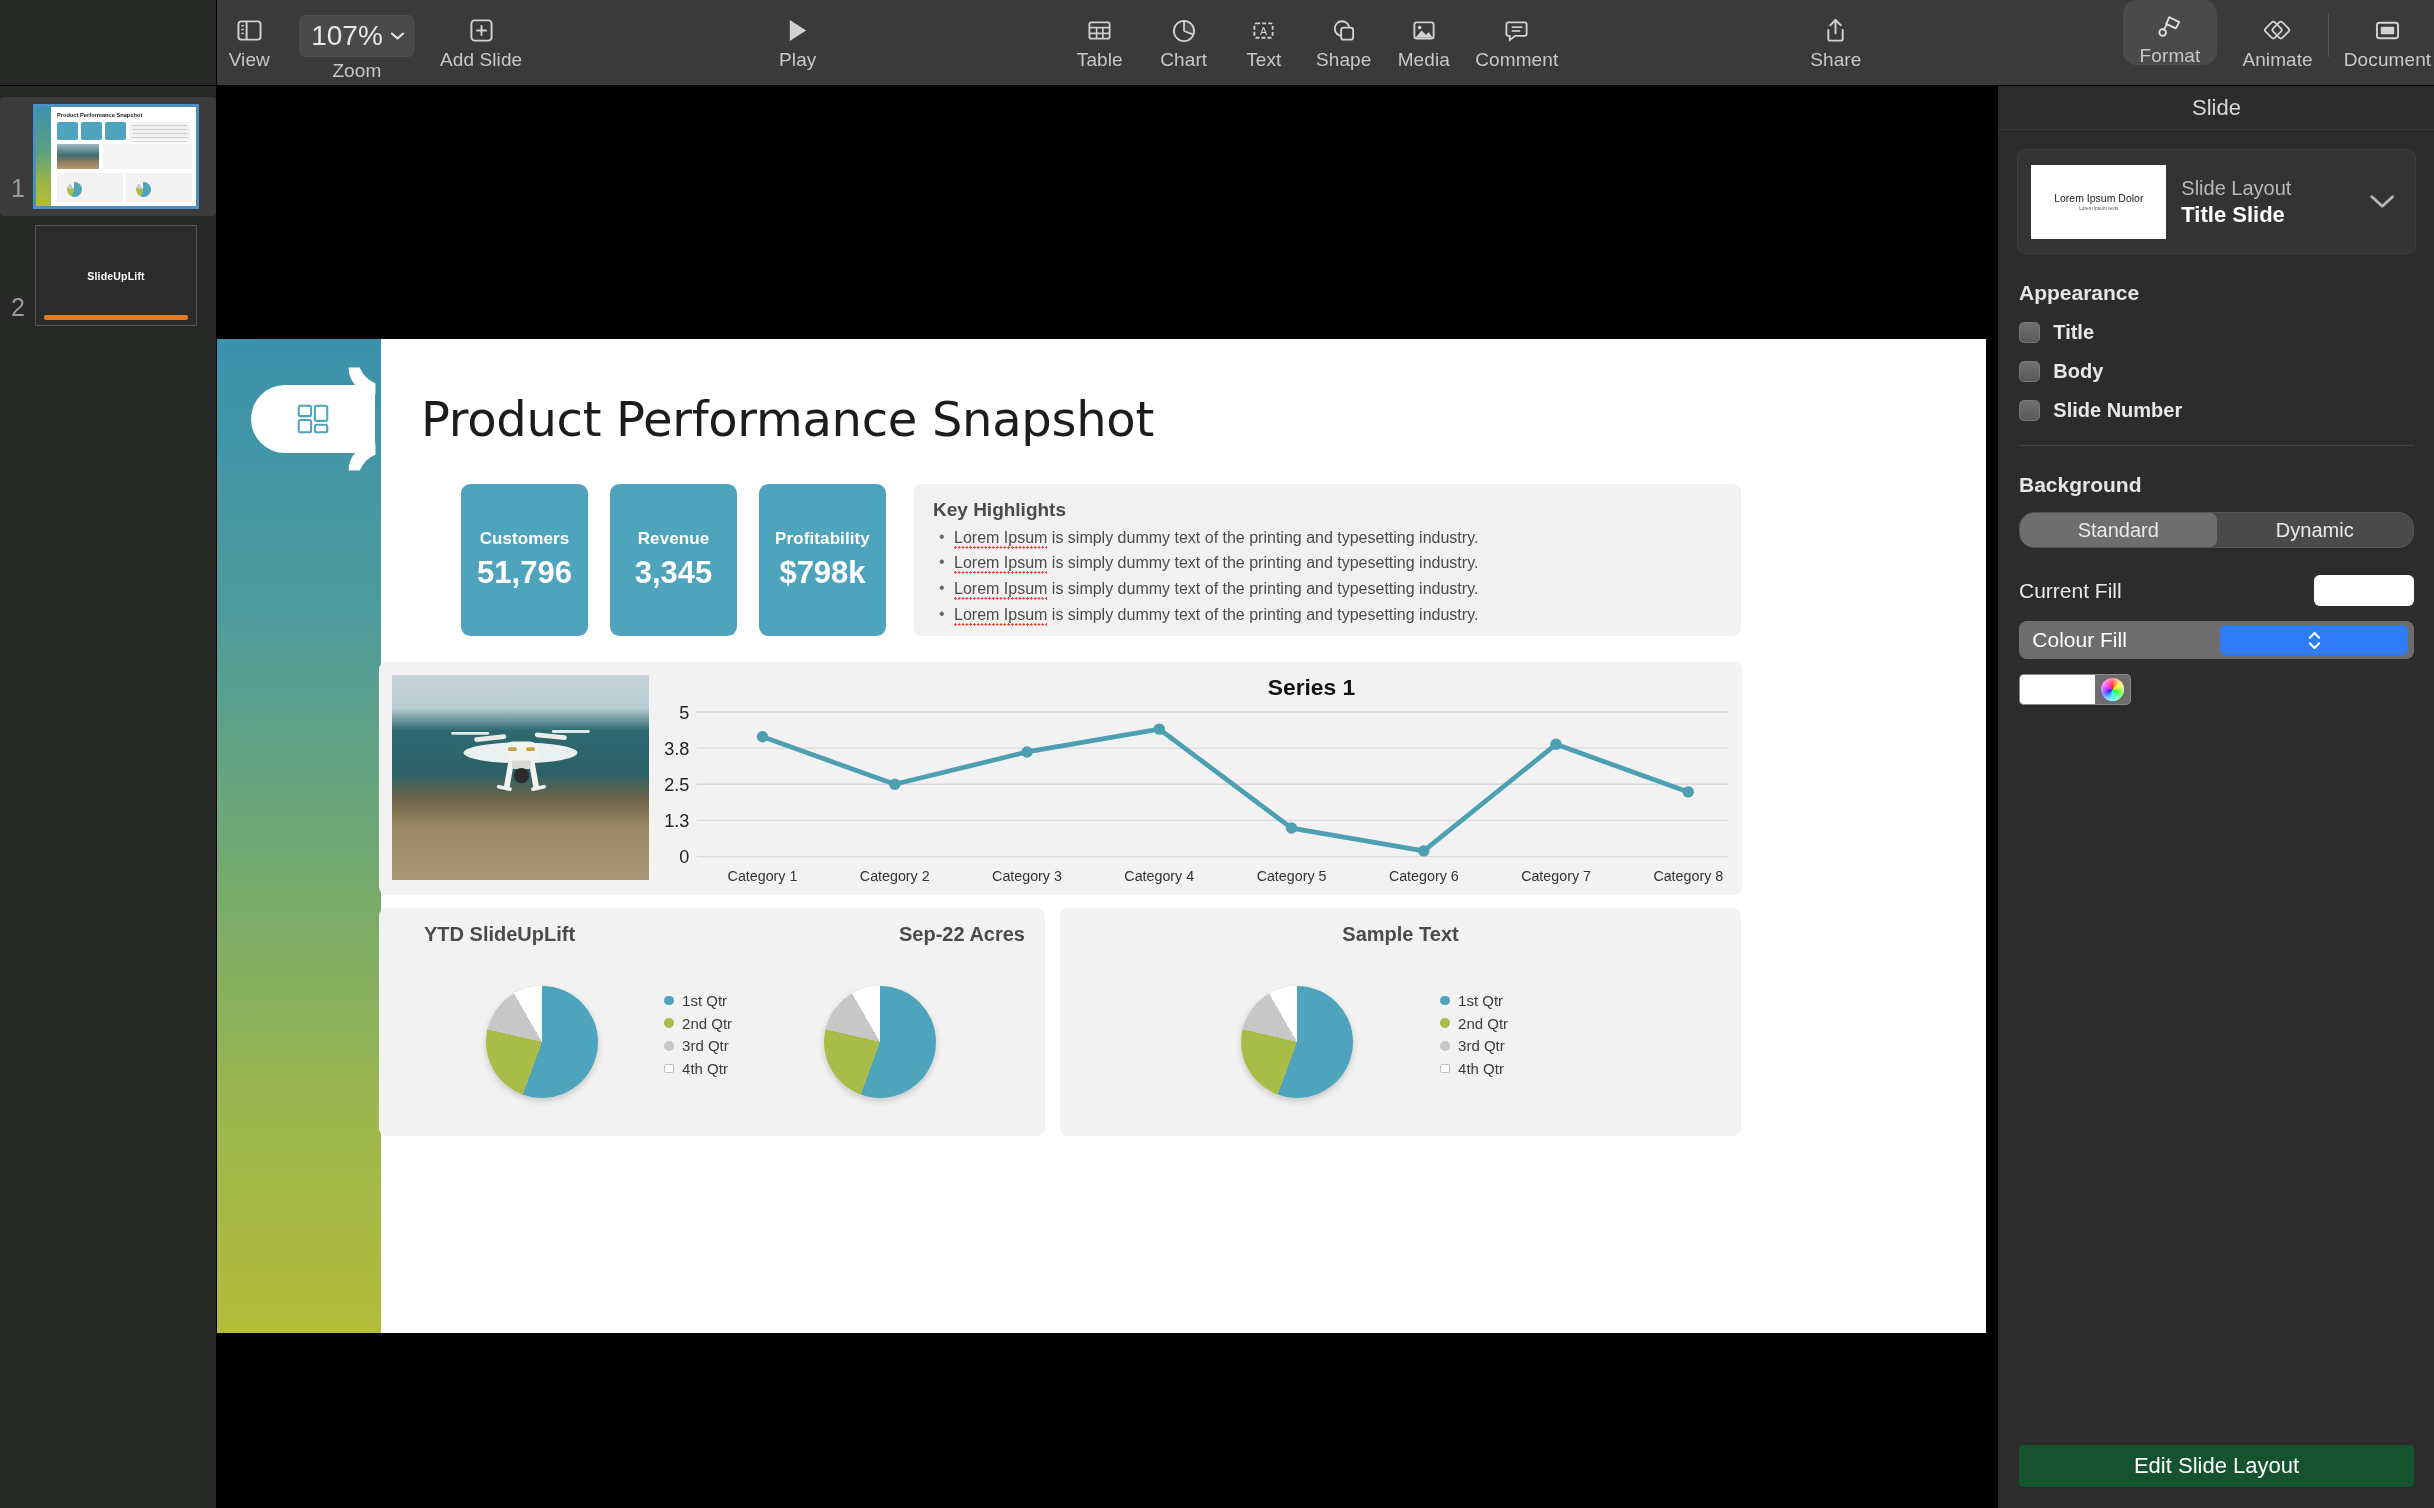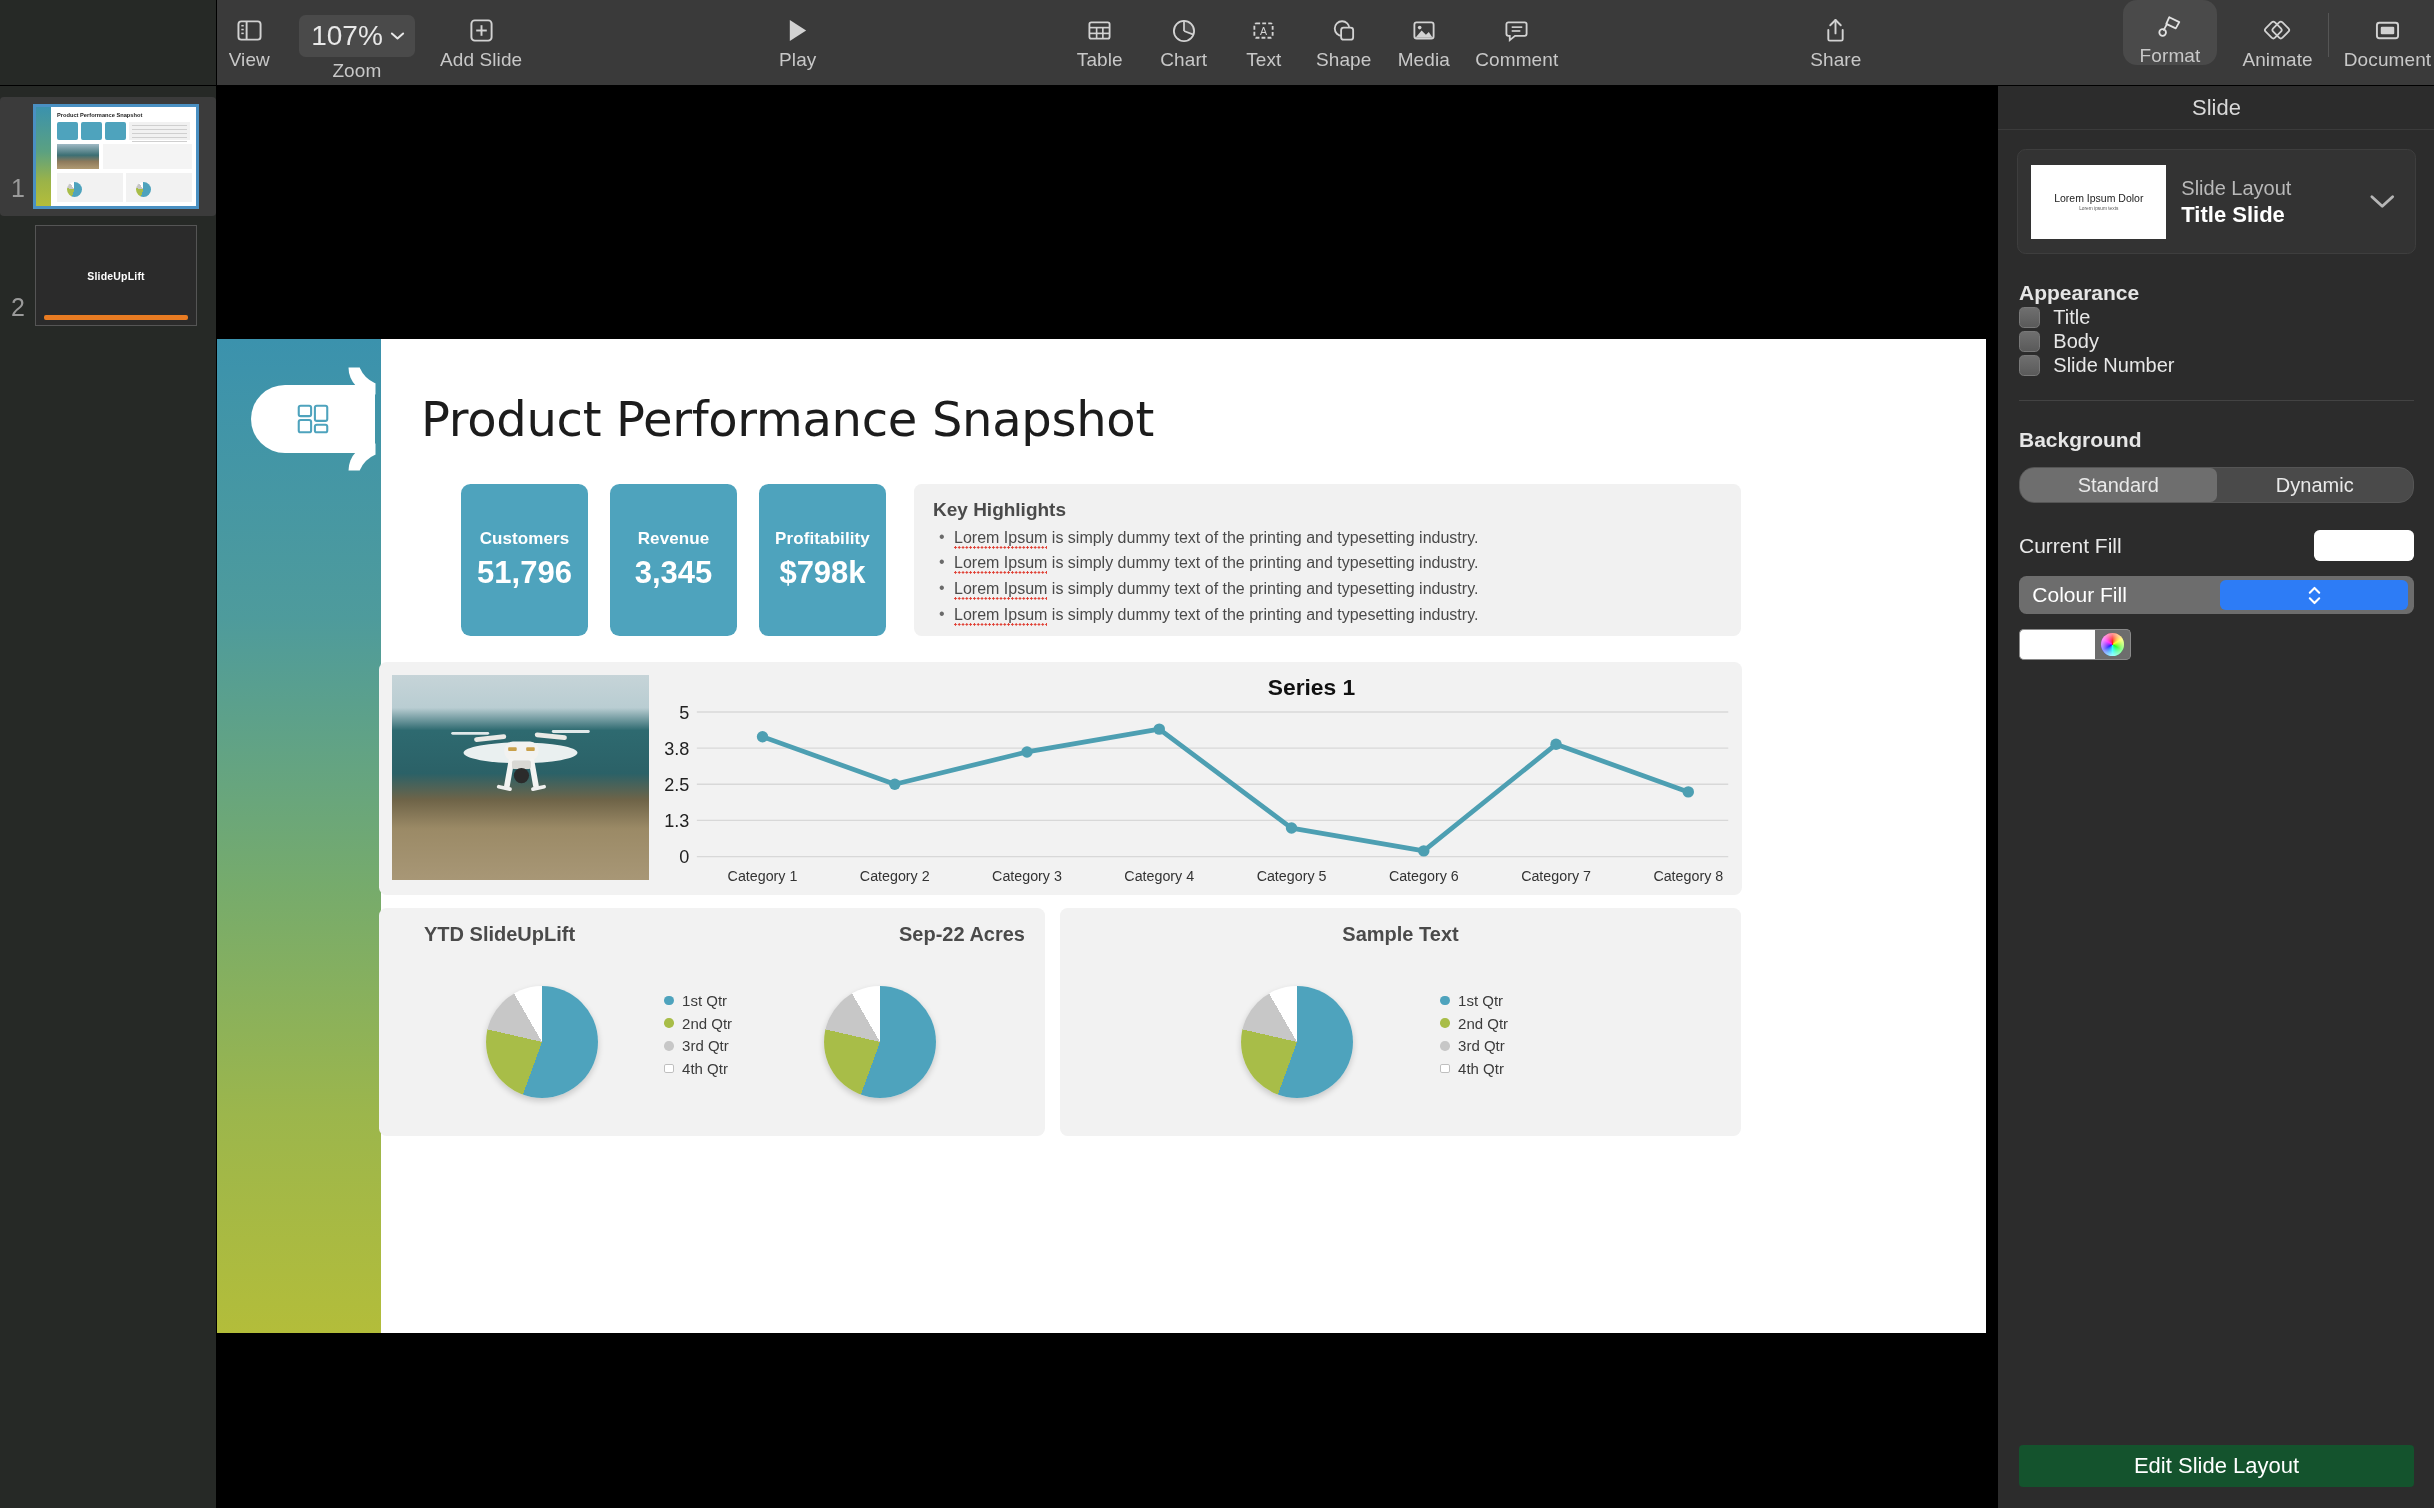"Title" .chk-row { font-weight: none -> bold; margin: 1px 0 0 21px -> 16px 0 0 21px }
